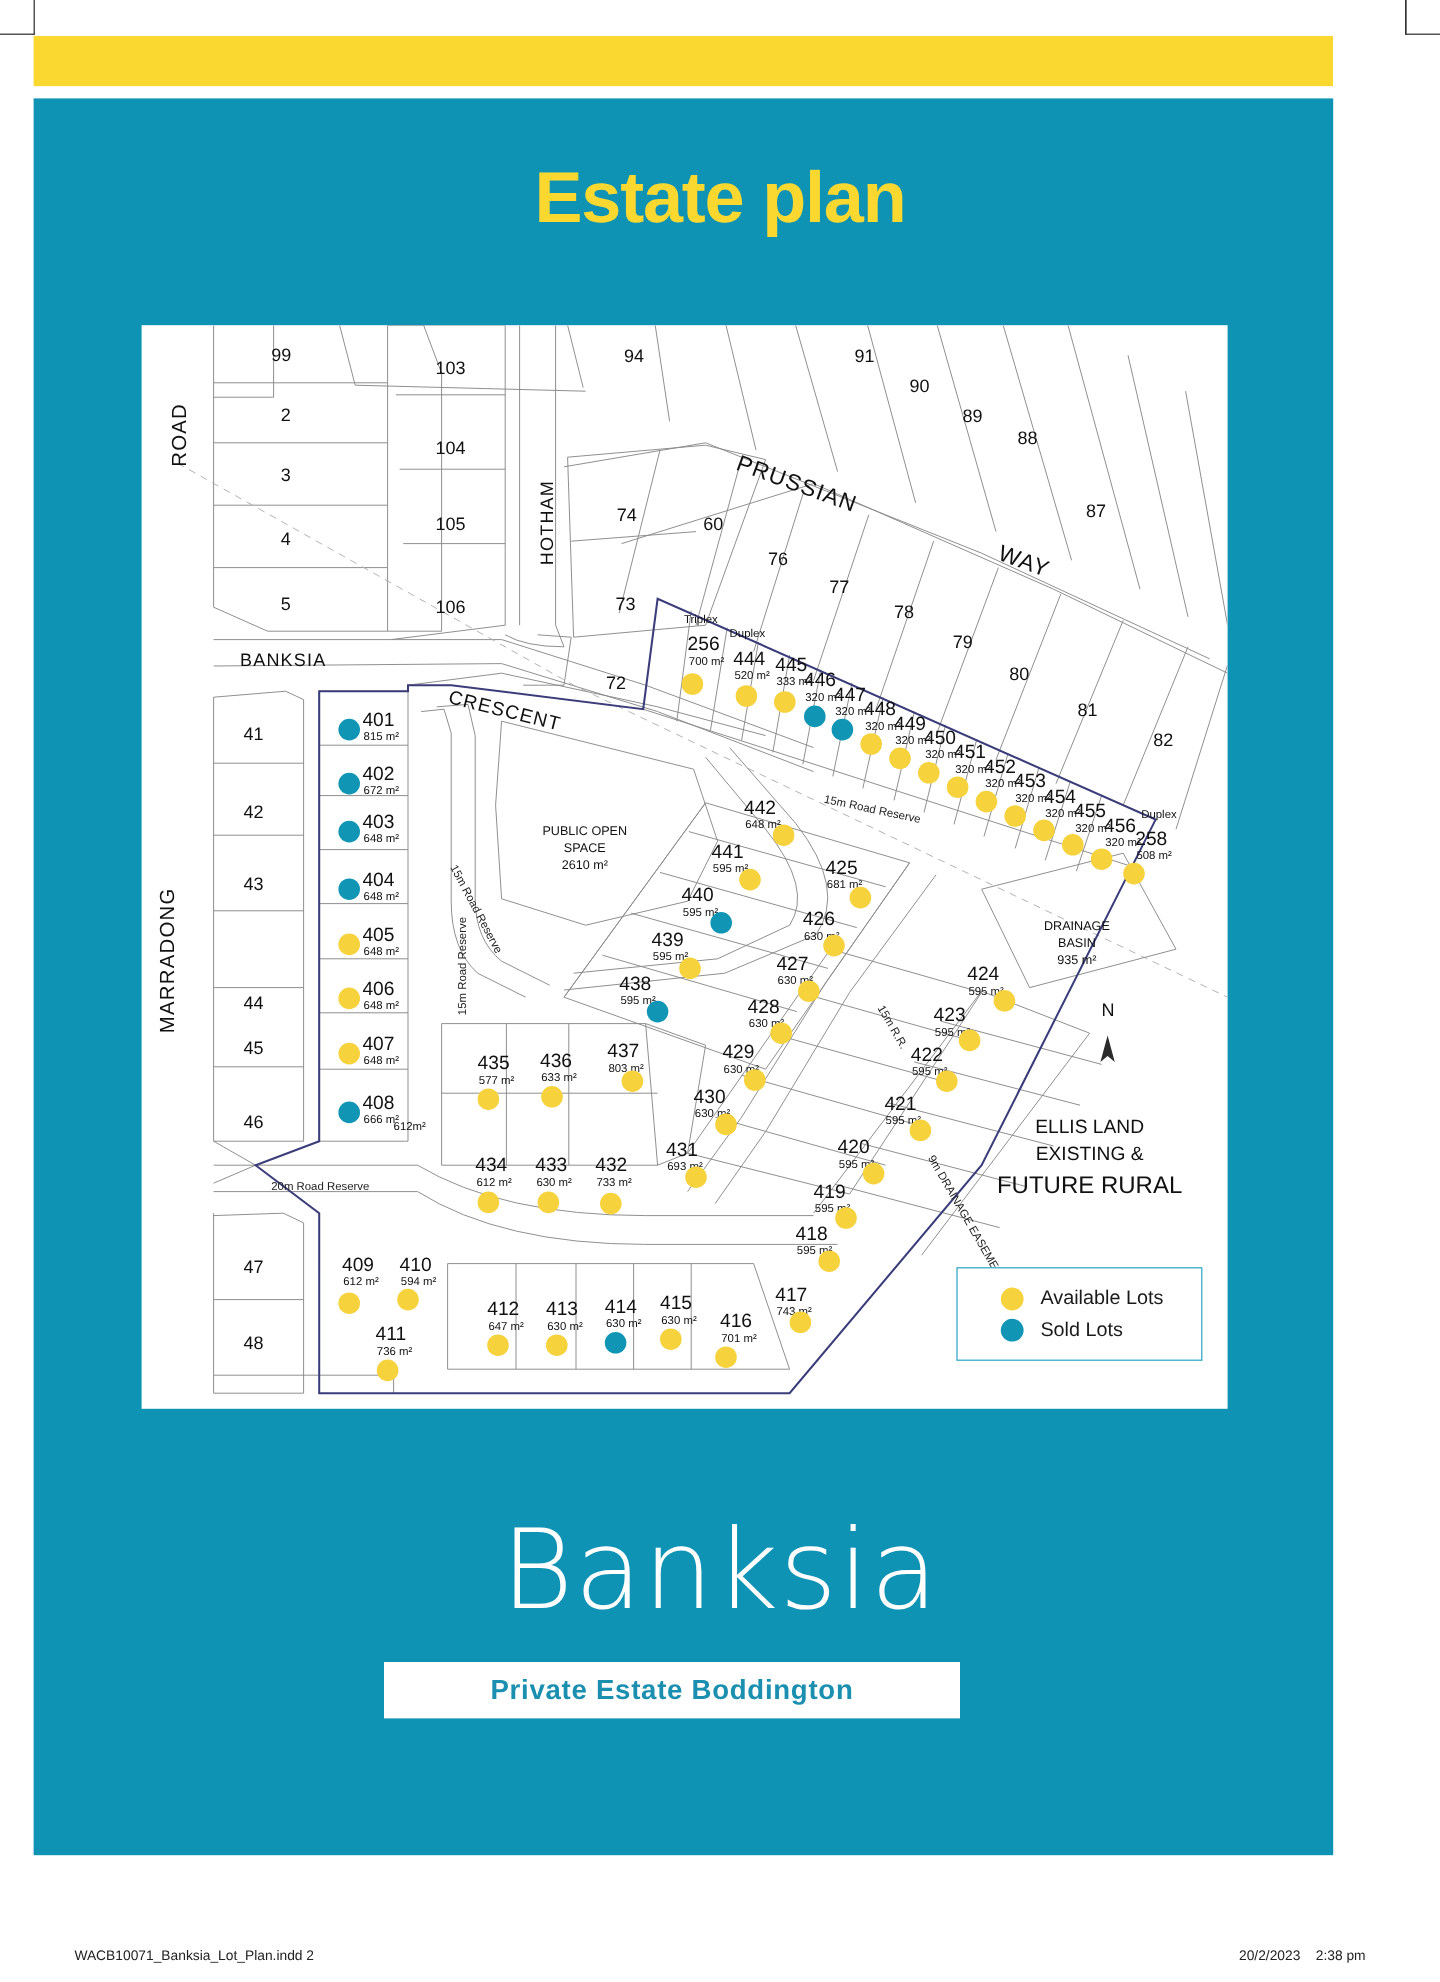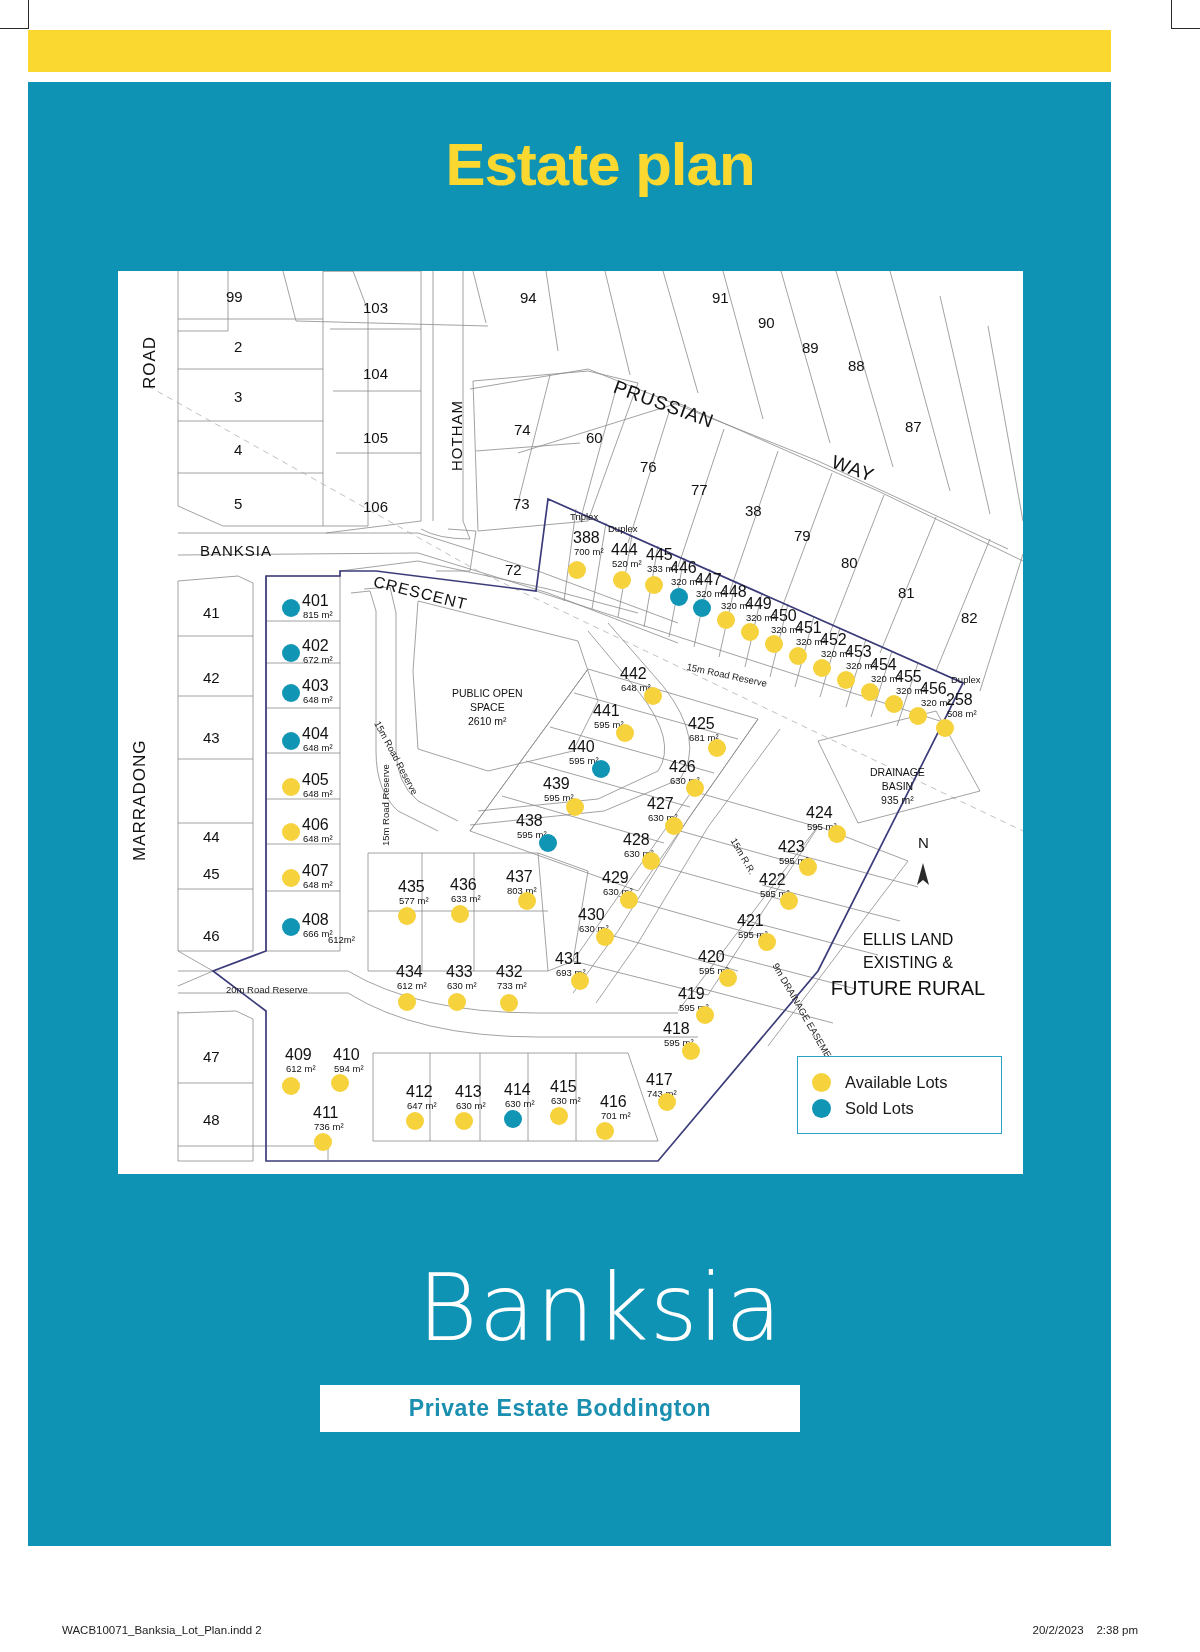"38" div.lbl { text: 38 -> 78 }
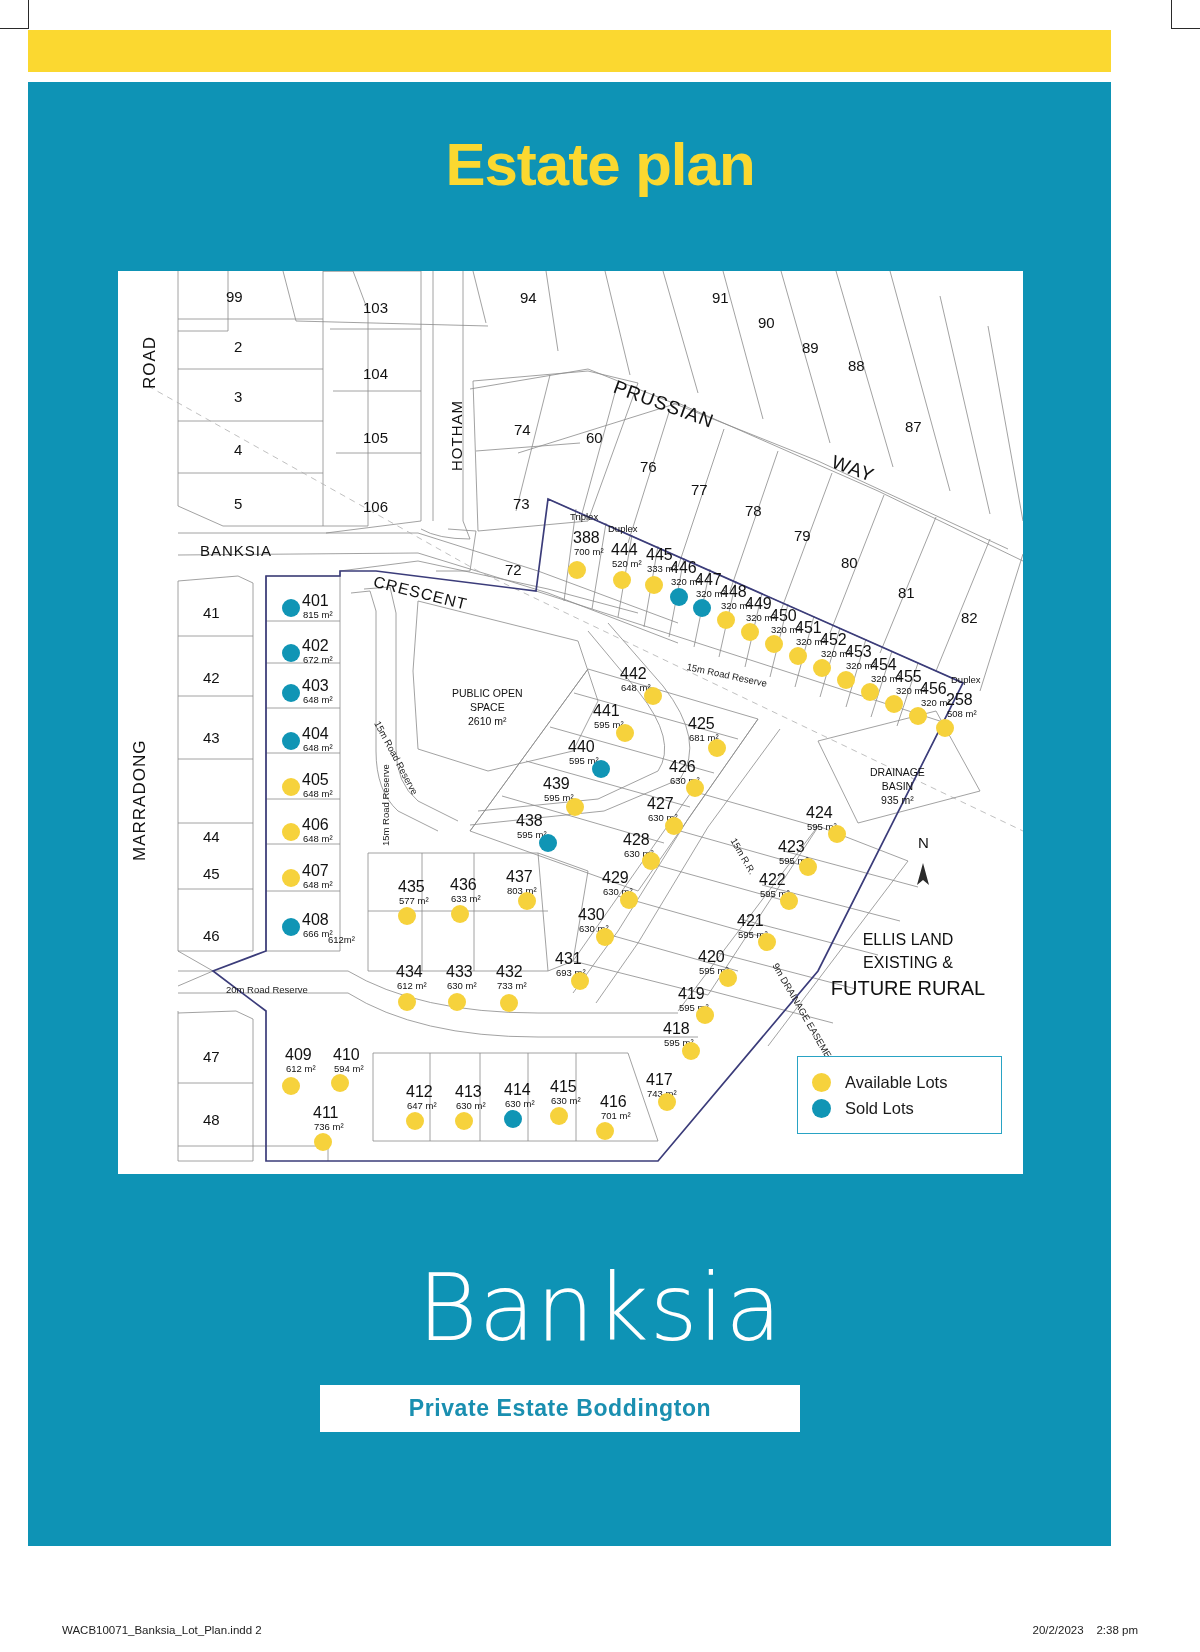"388" div.lbl { text: 388 -> 256 }
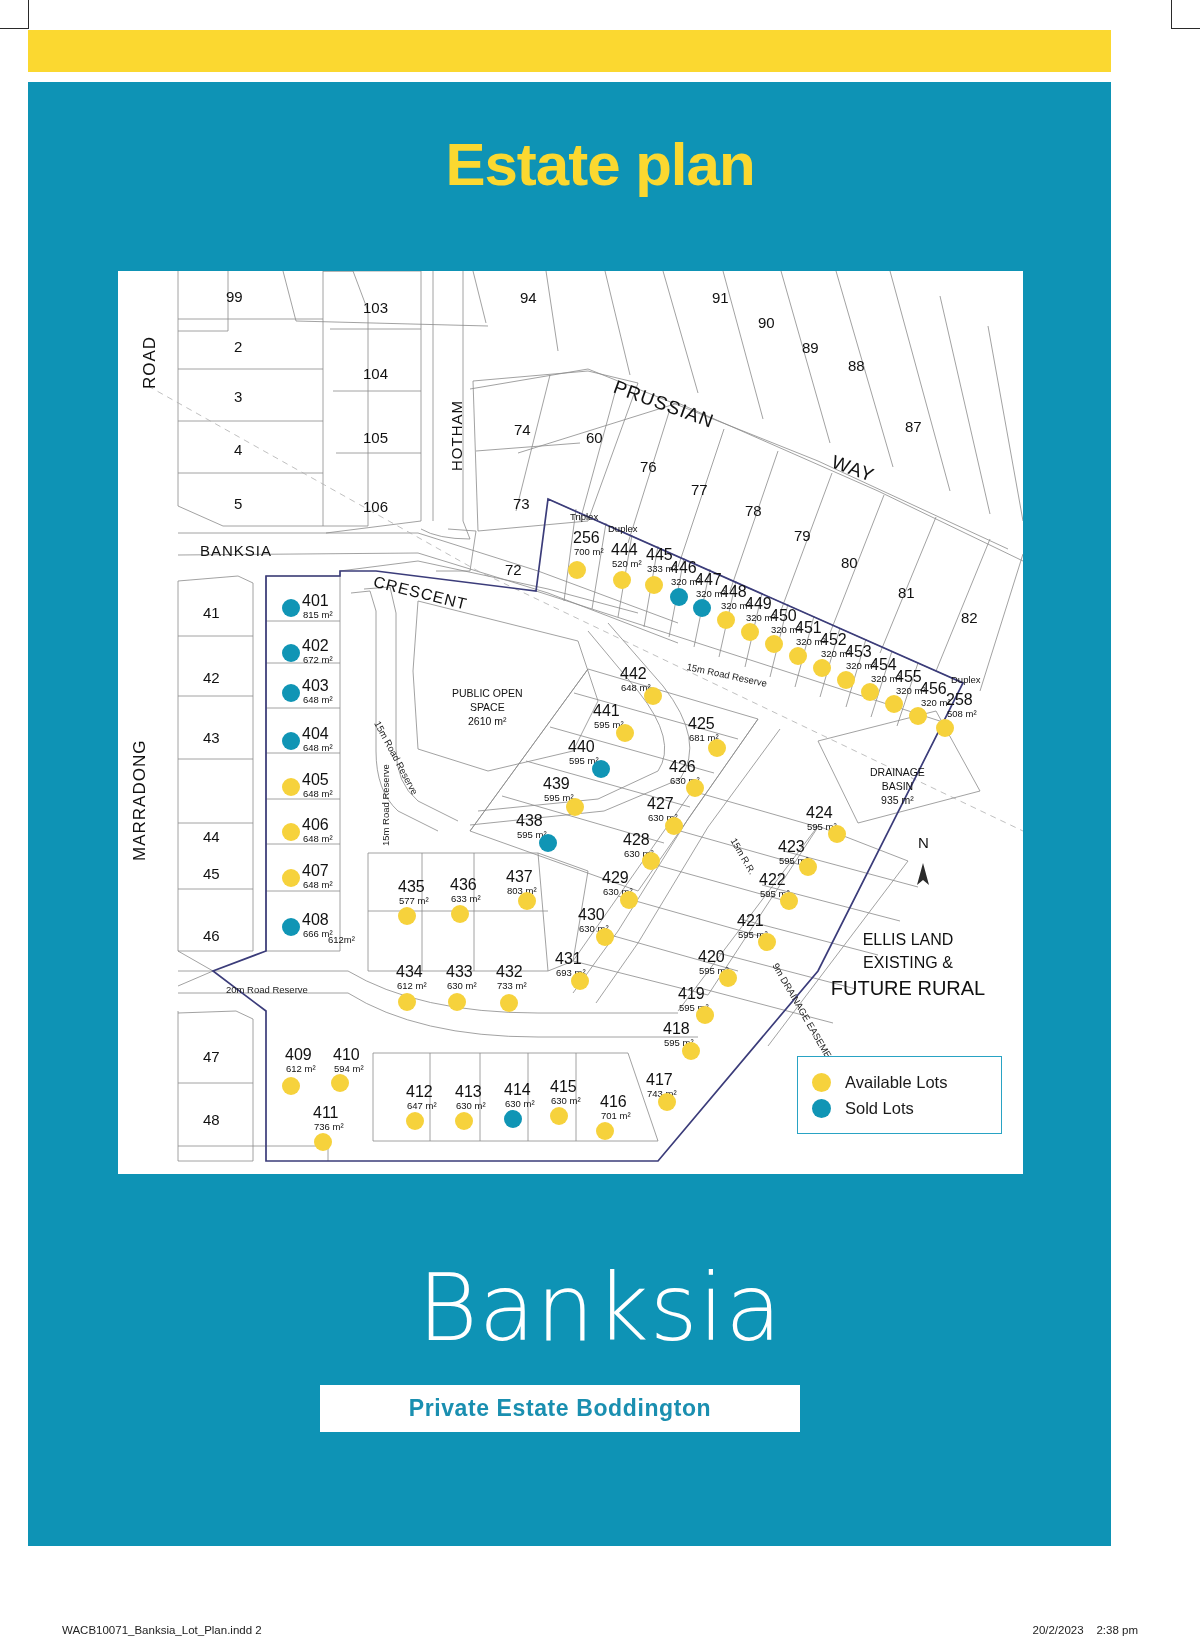"Available Lots" .legend { padding-left: 14px -> 36px }
